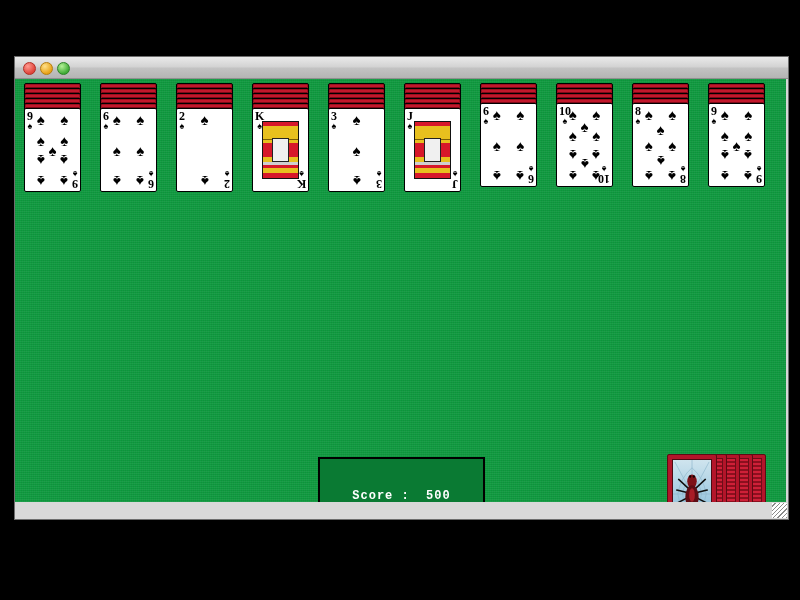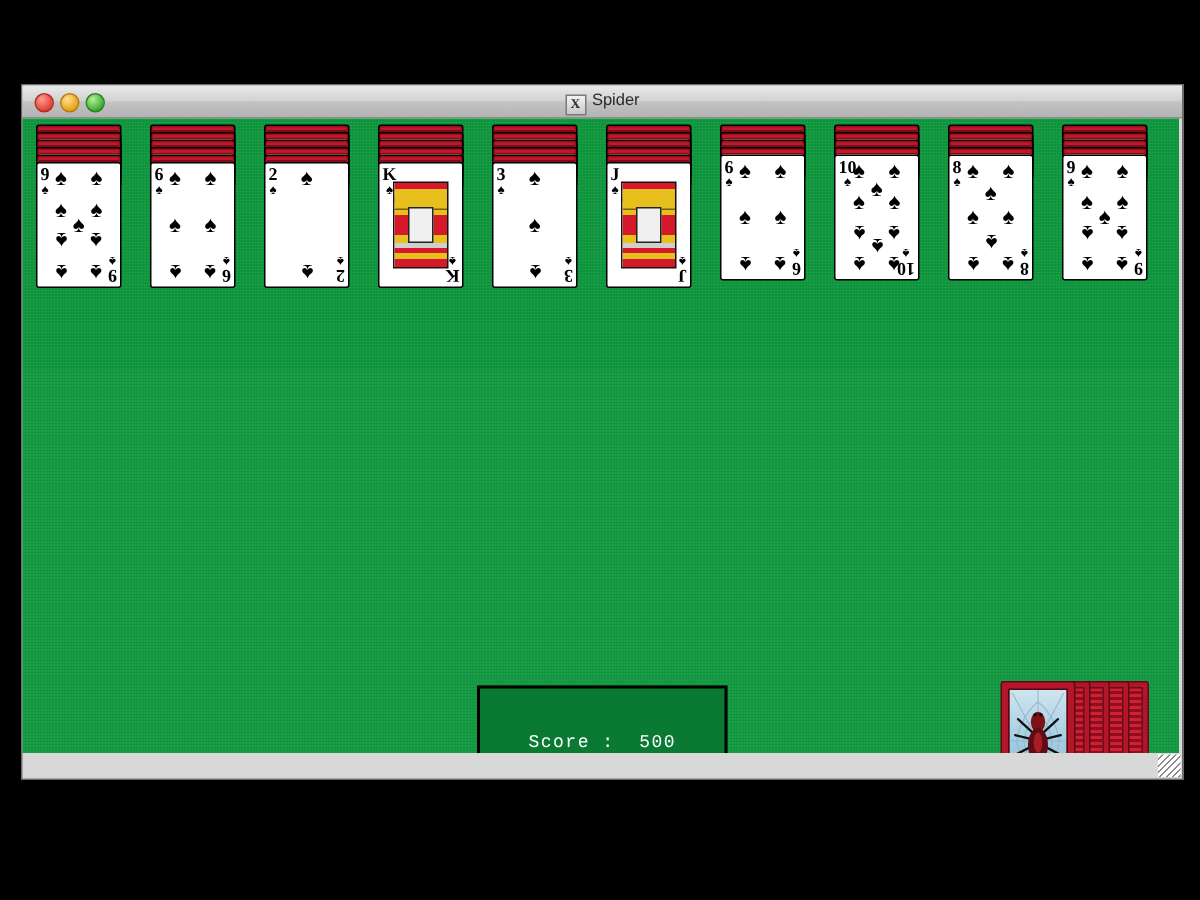"X Spider" div { html: <div> <span>X</span><span>Spider</span> </div> -> none }
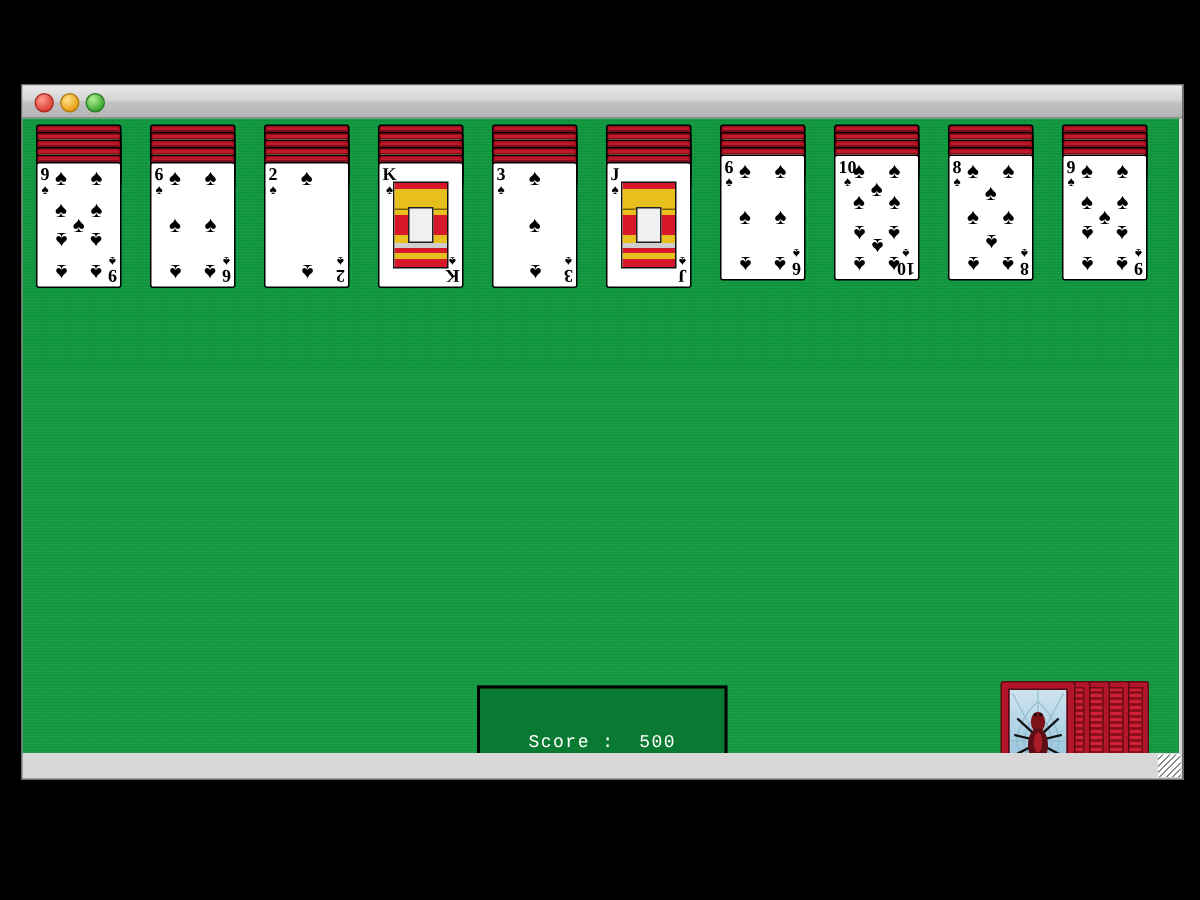"Score : 500" #score-panel { font-weight: none -> bold }
